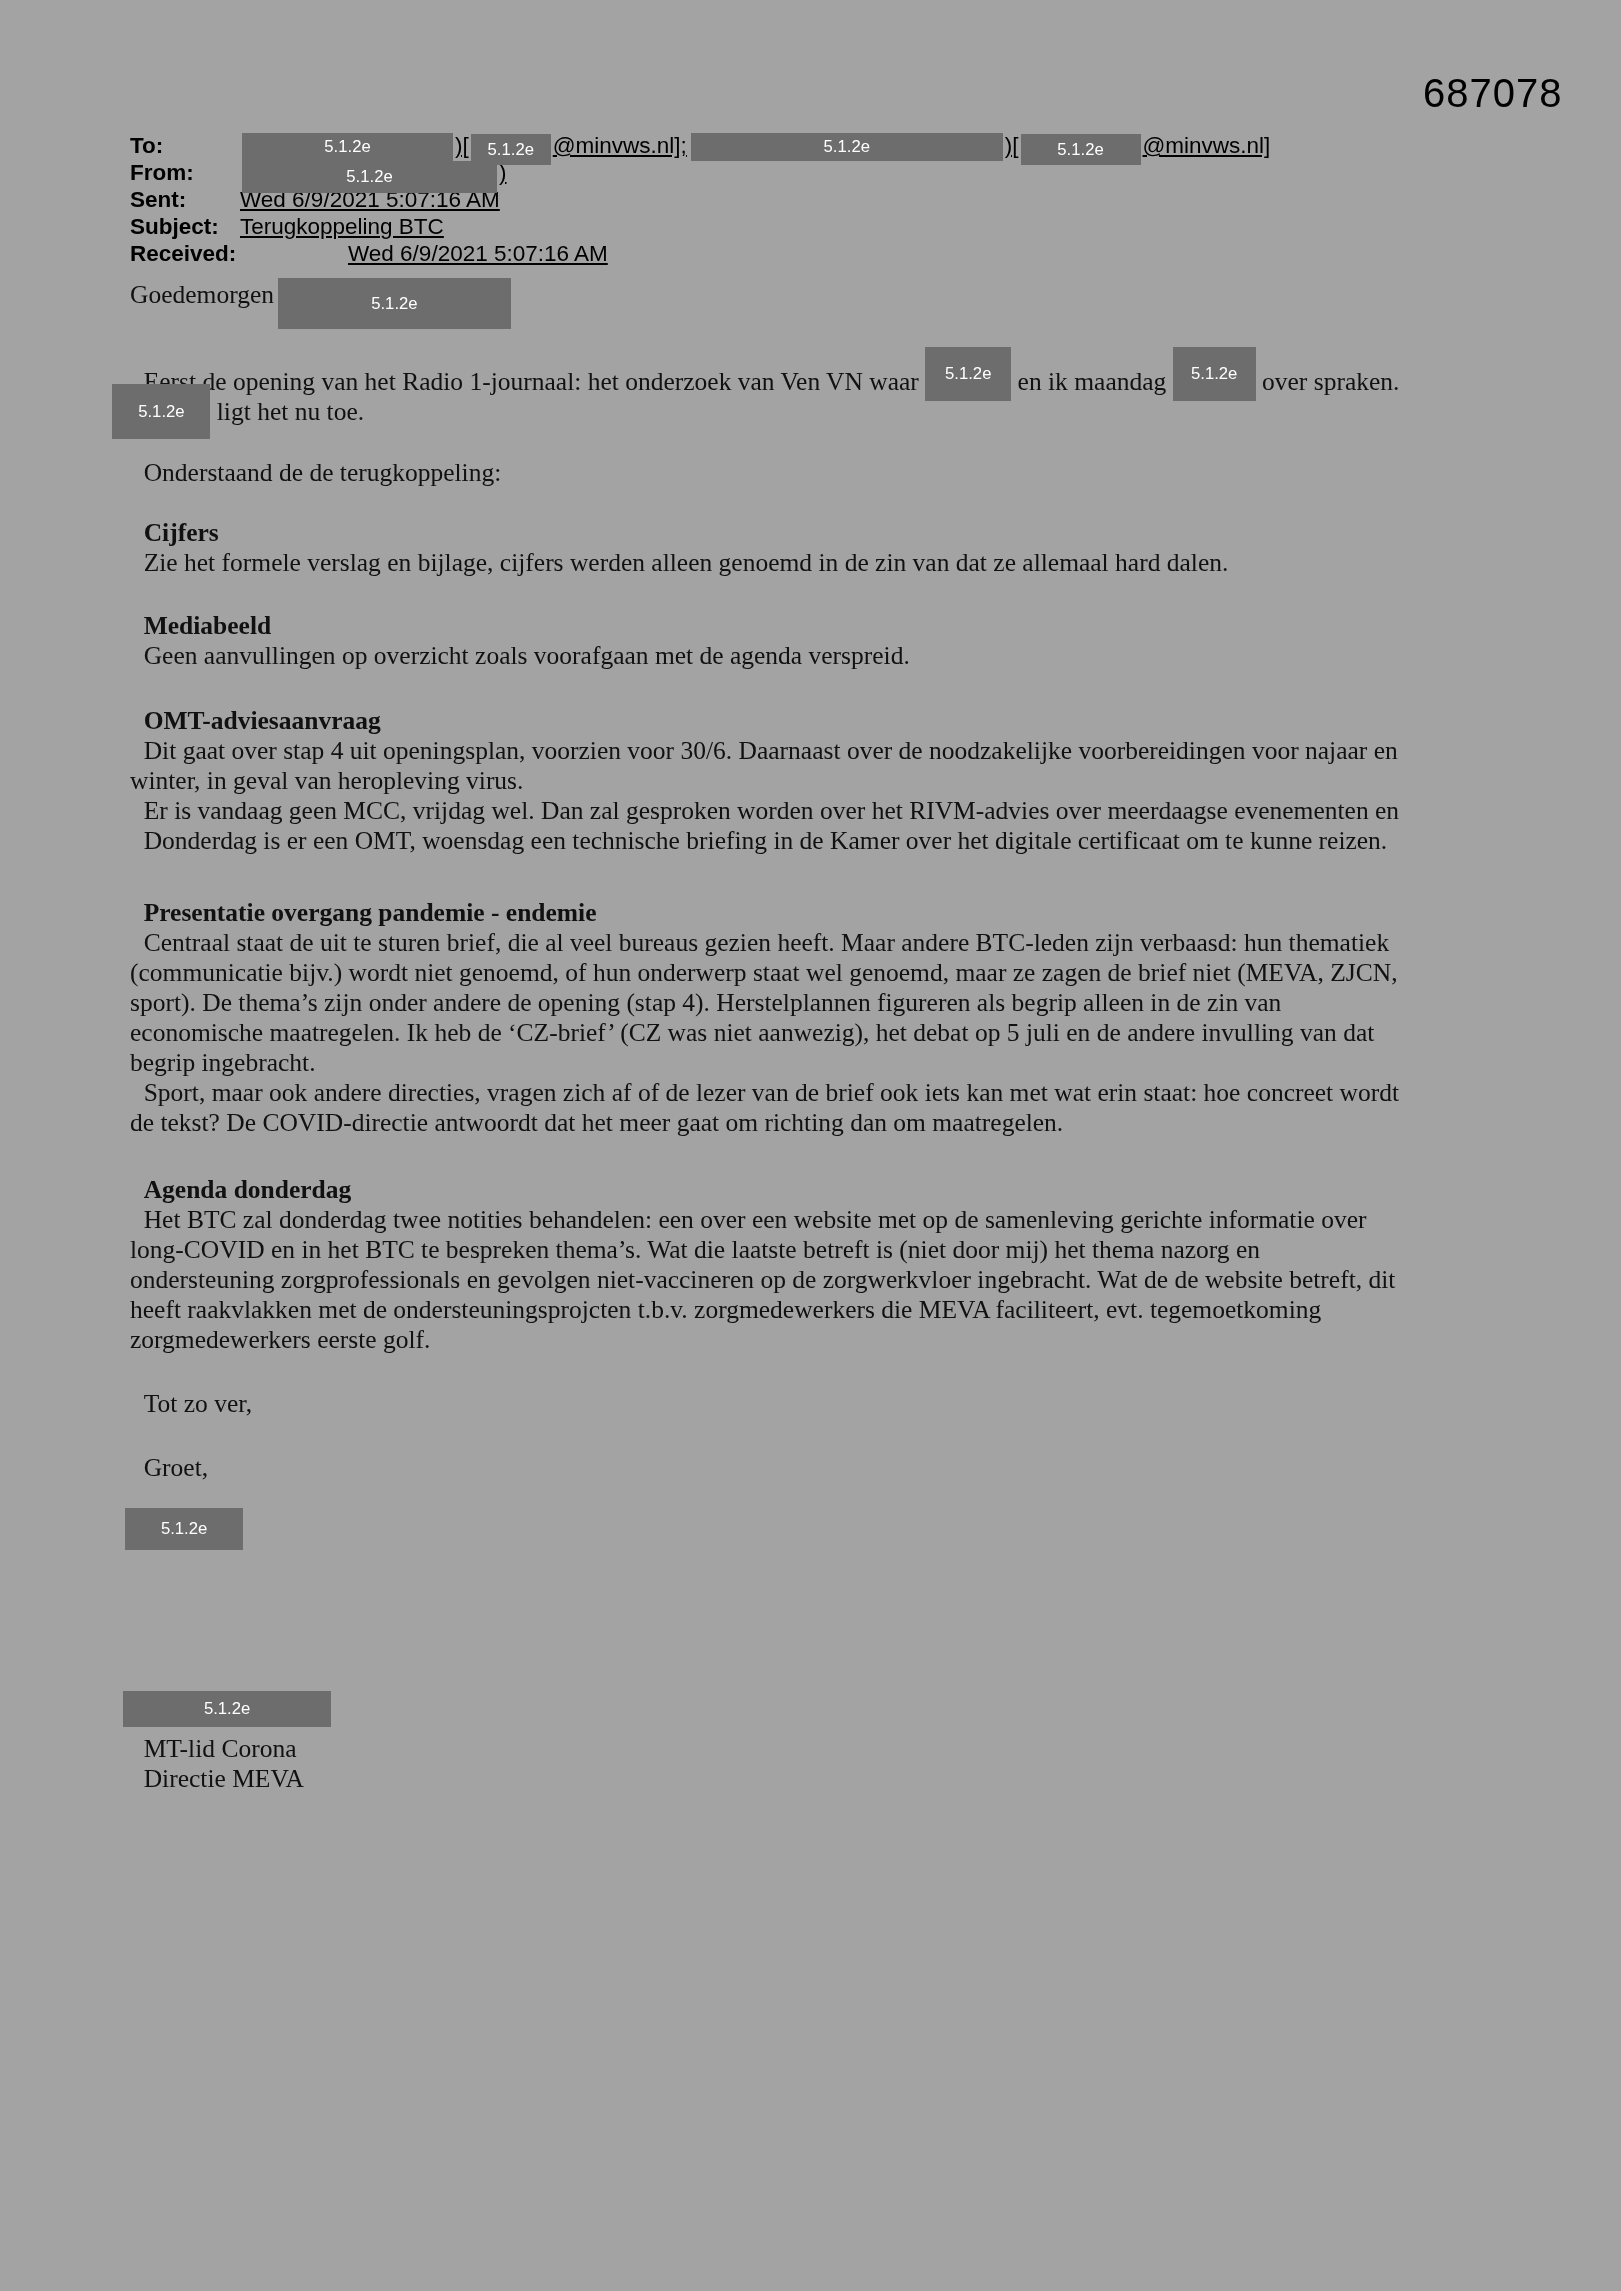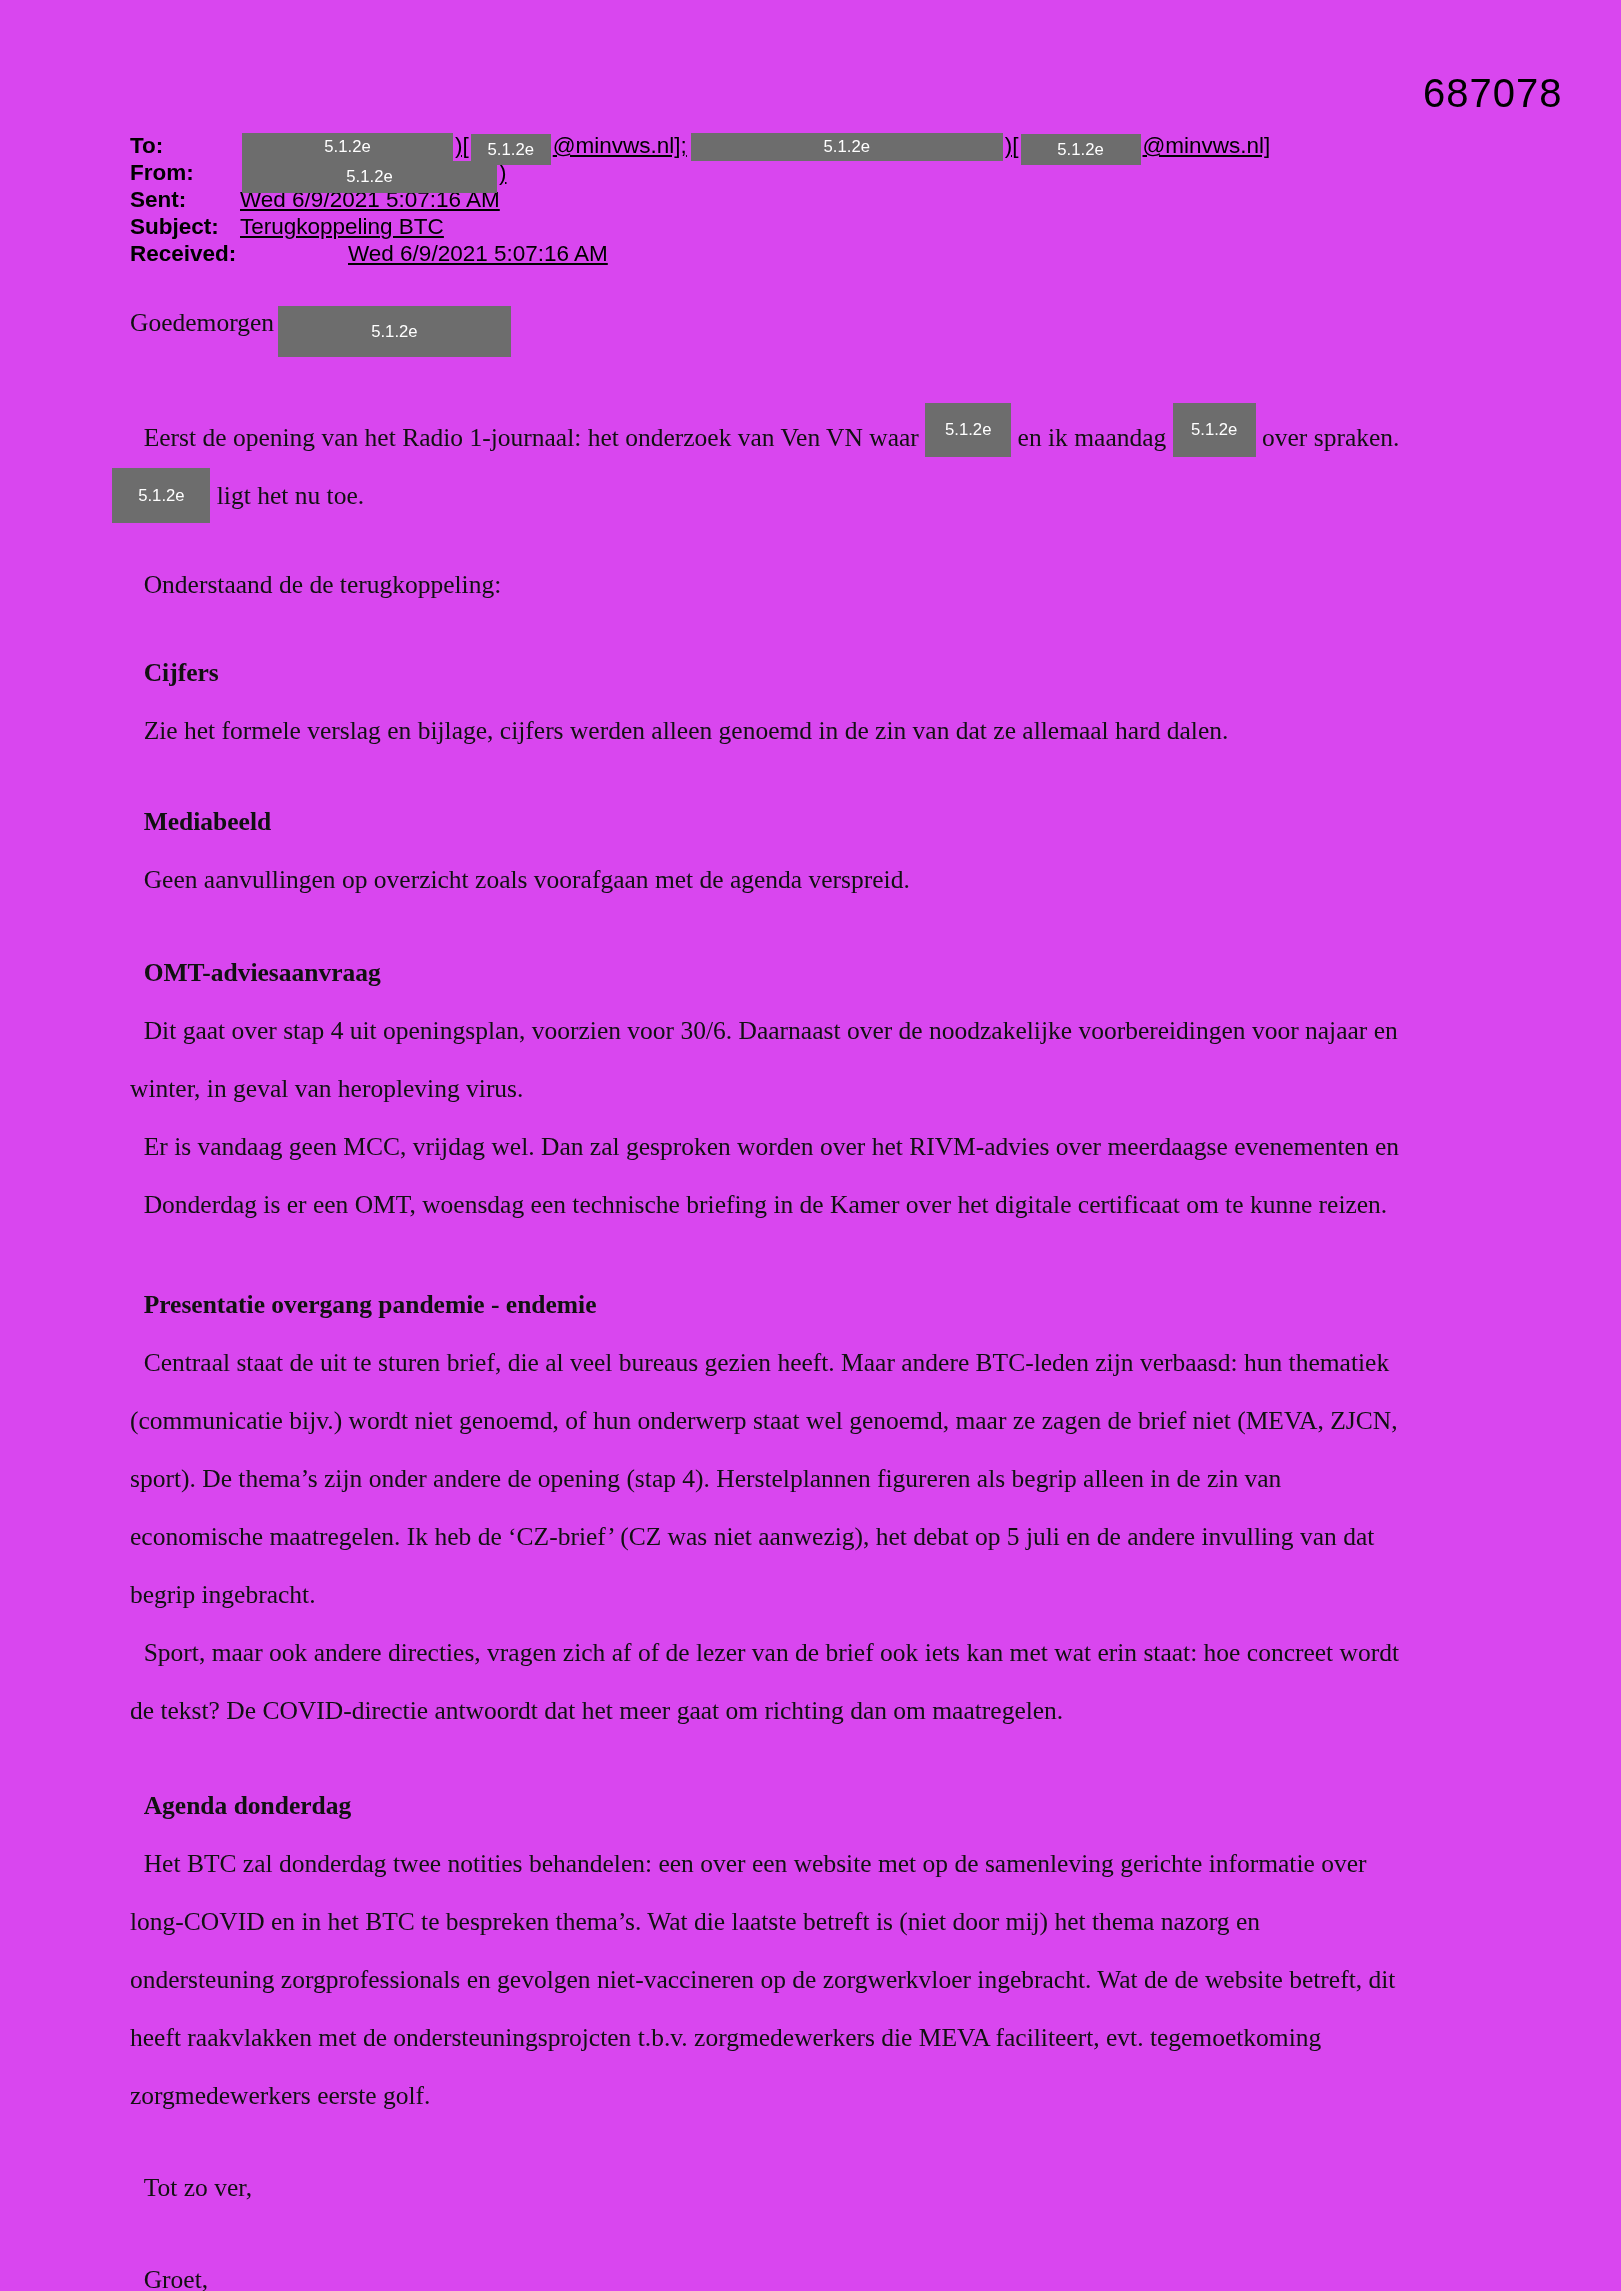"687078" .page { background: #d946ef -> #a3a3a3 }
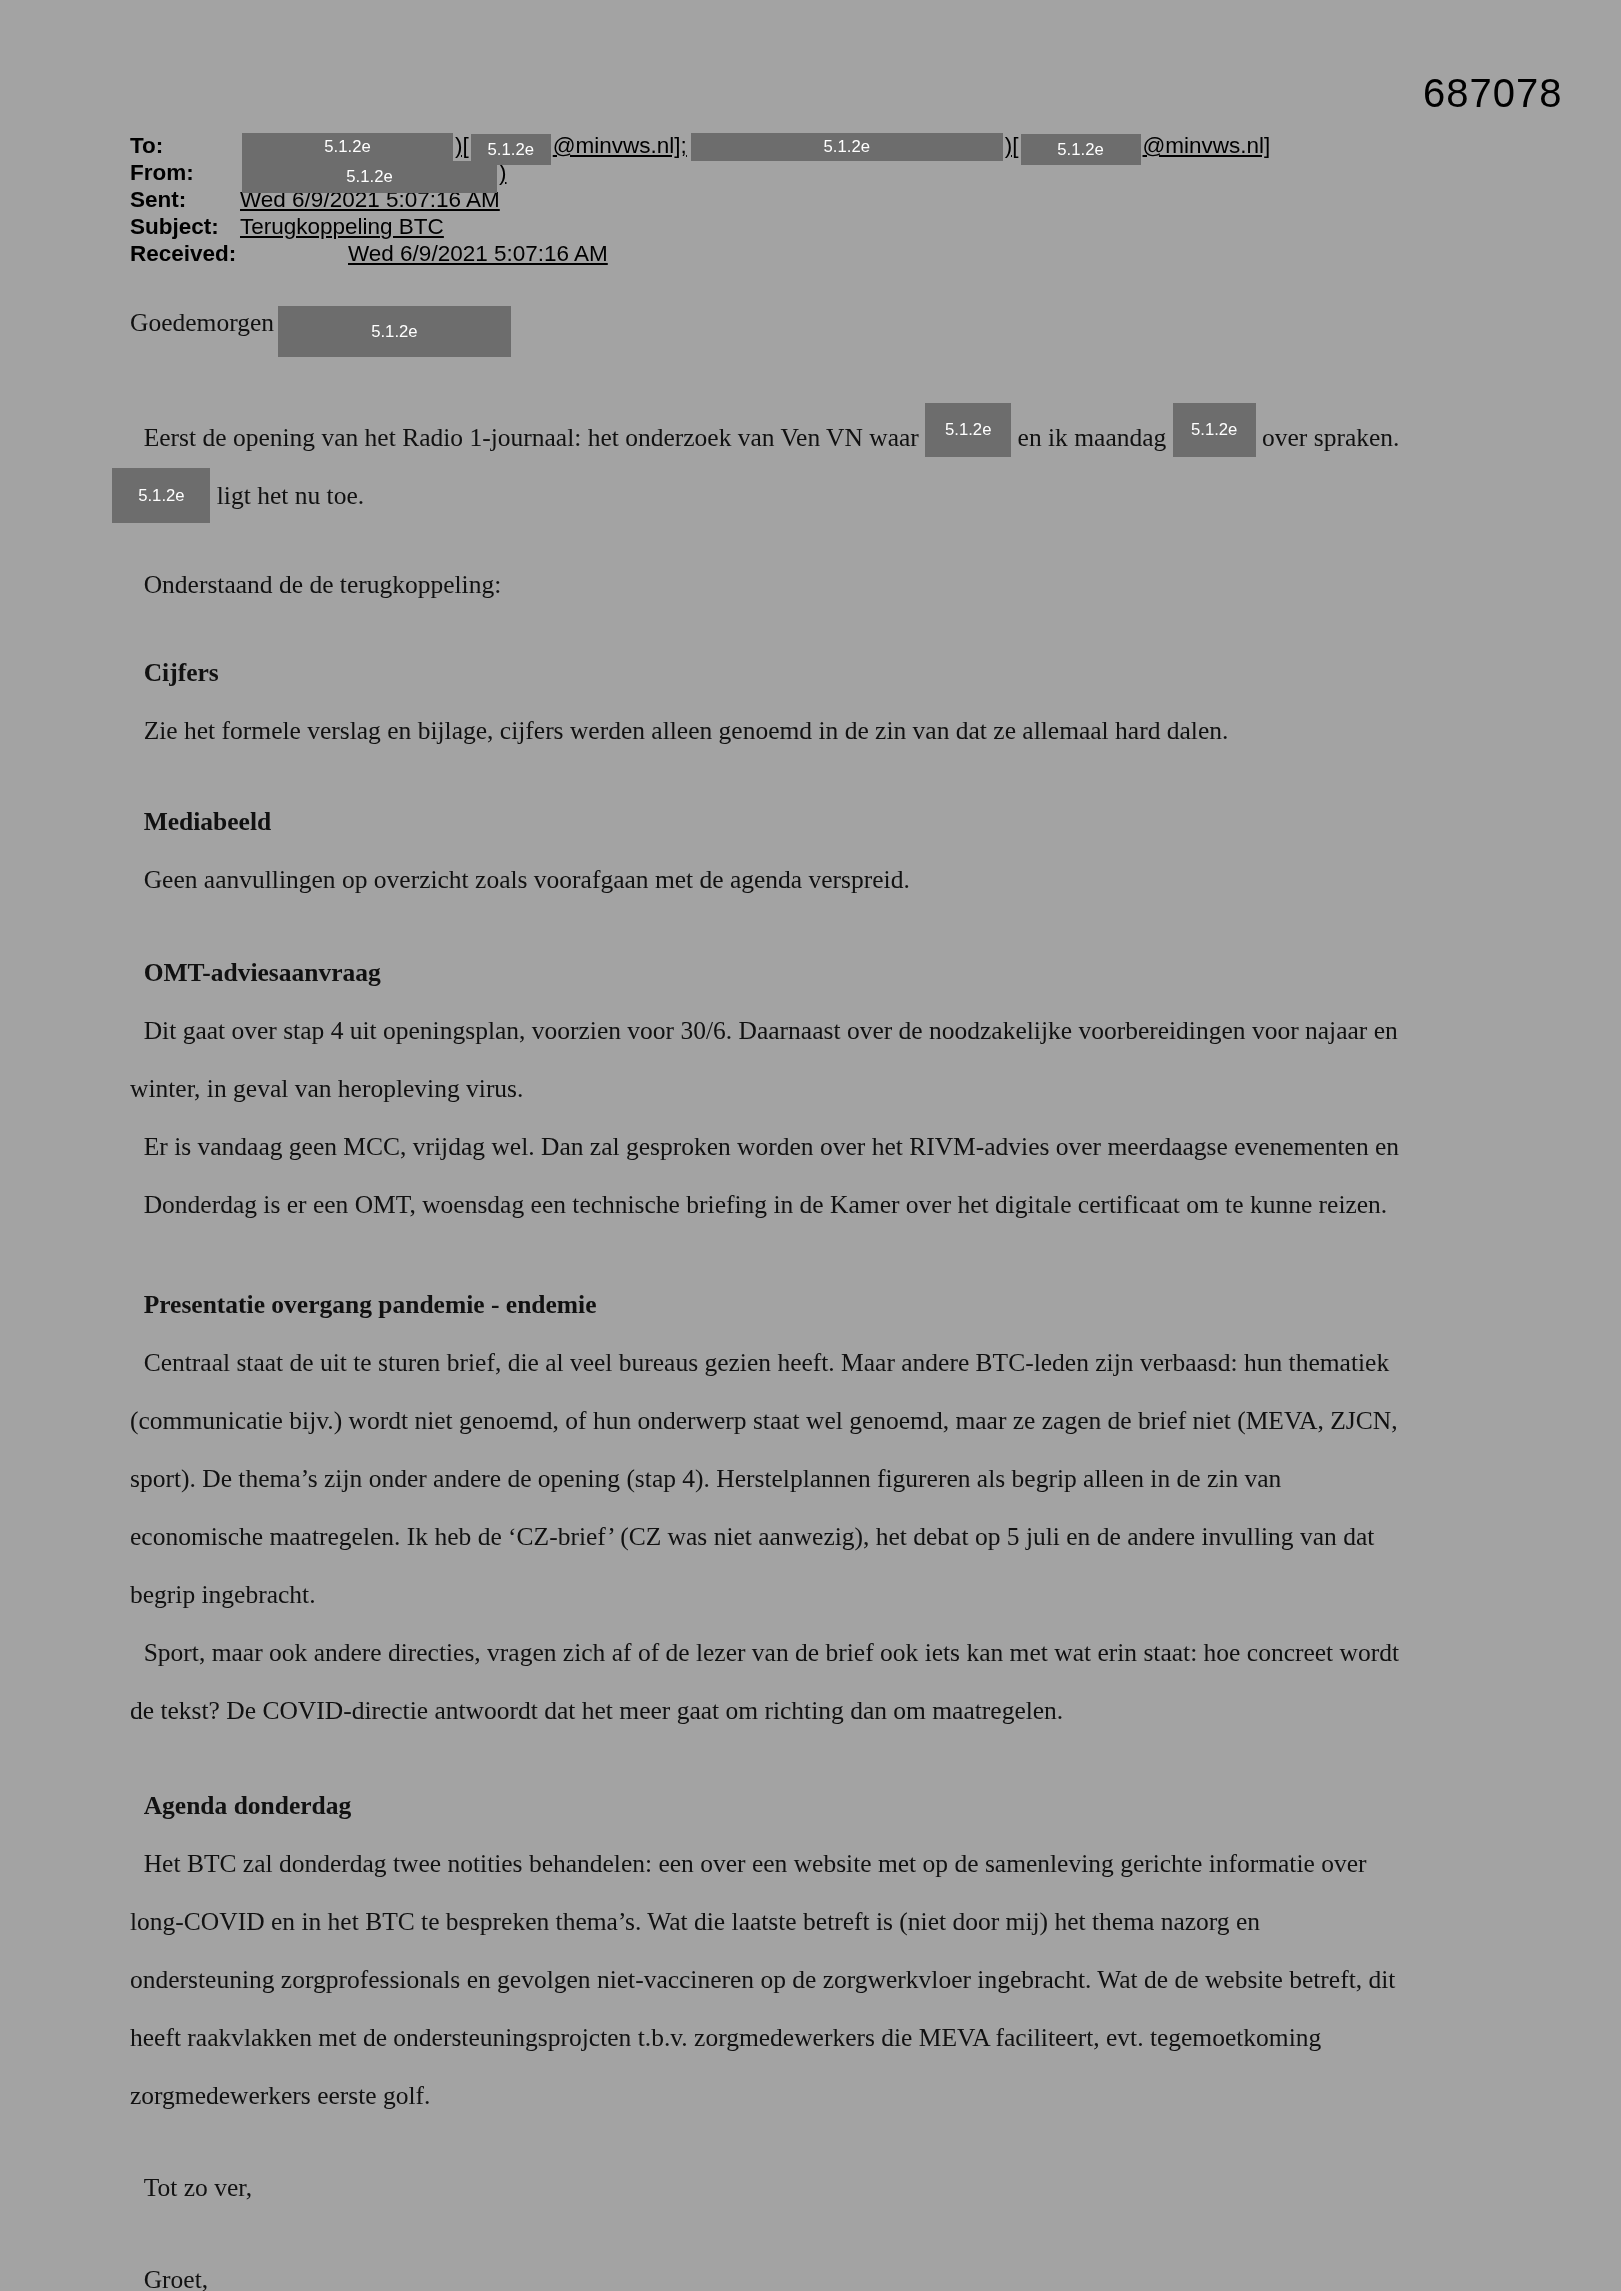"Goedemorgen 5.1.2e" .ln { margin-top: 28px -> none }
